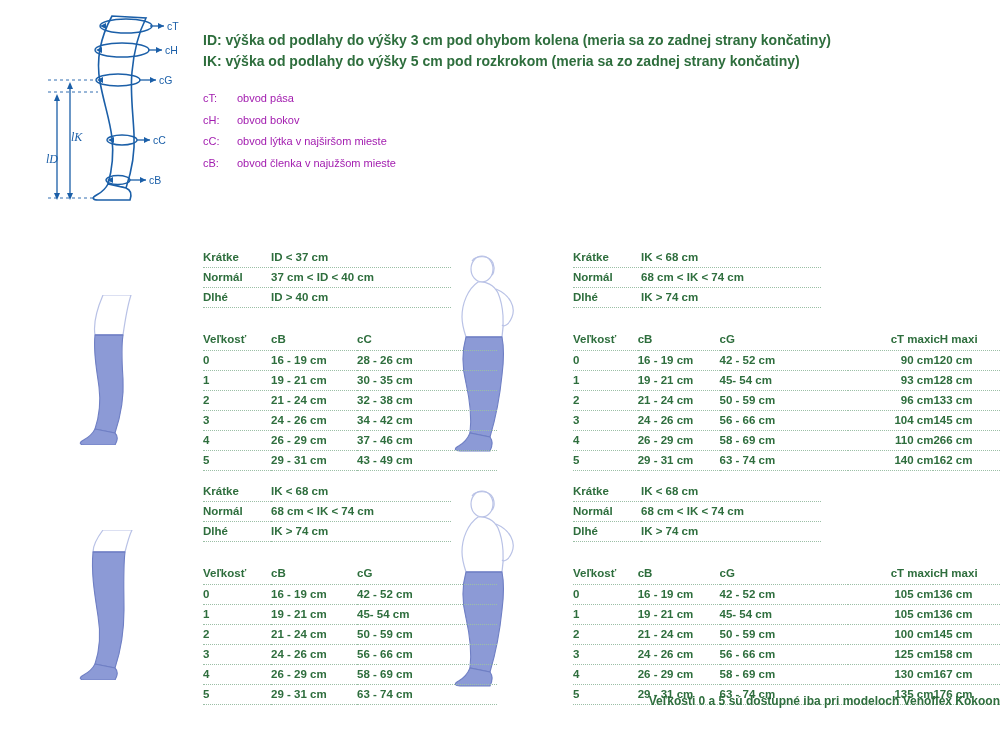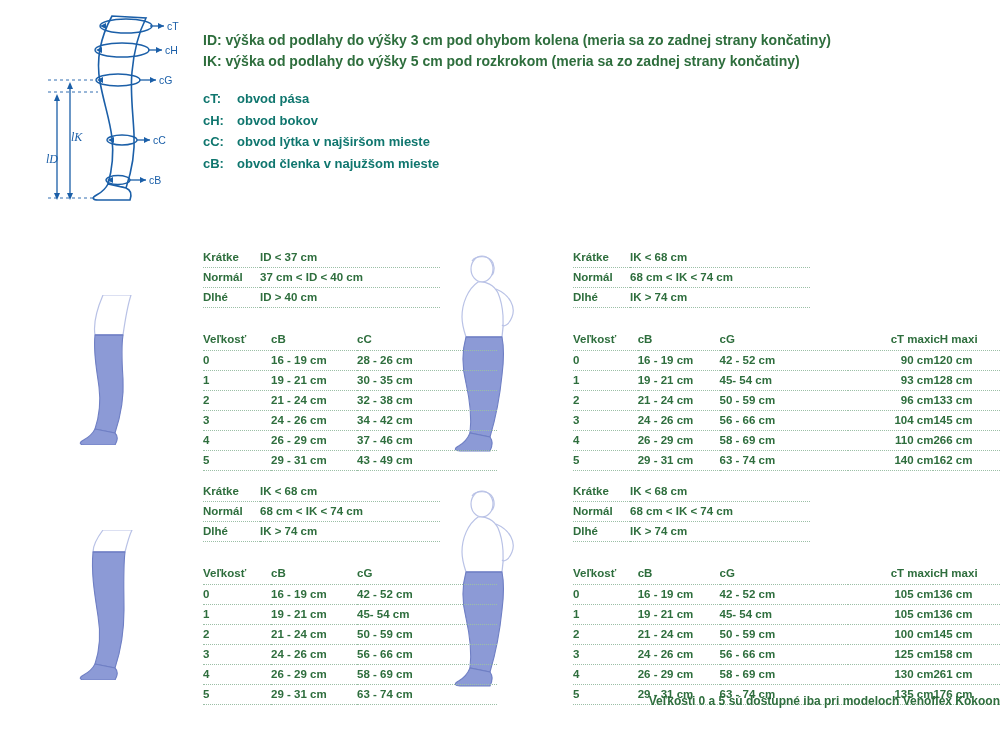"cT: obvod pása" .legend .lg-item { color: #0f766e -> #a21caf; font-size: 13px -> 11px; font-weight: bold -> normal }
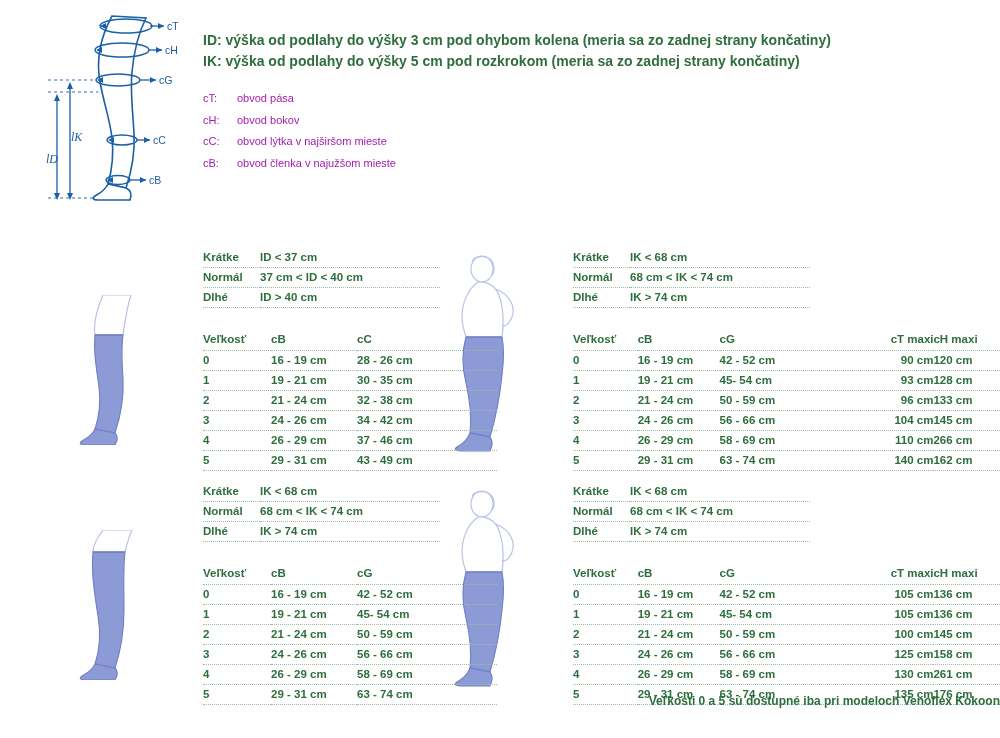"Krátke" .l-c1 { width: 57px -> 68px }
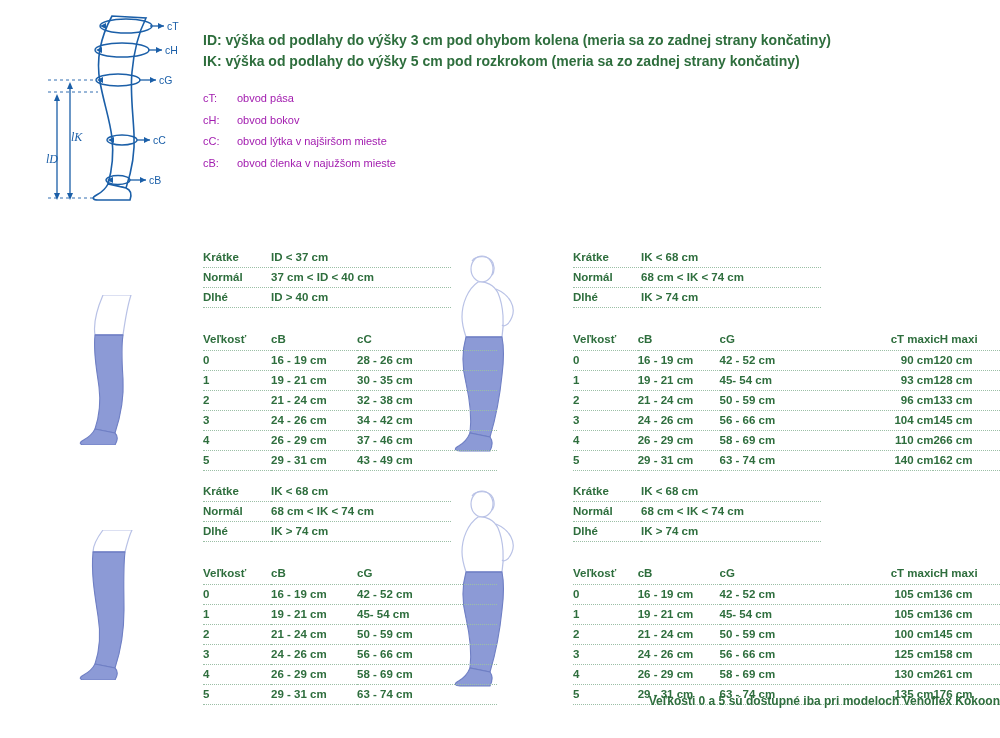"261 cm" td.c-ch { text: 261 -> 167 }
